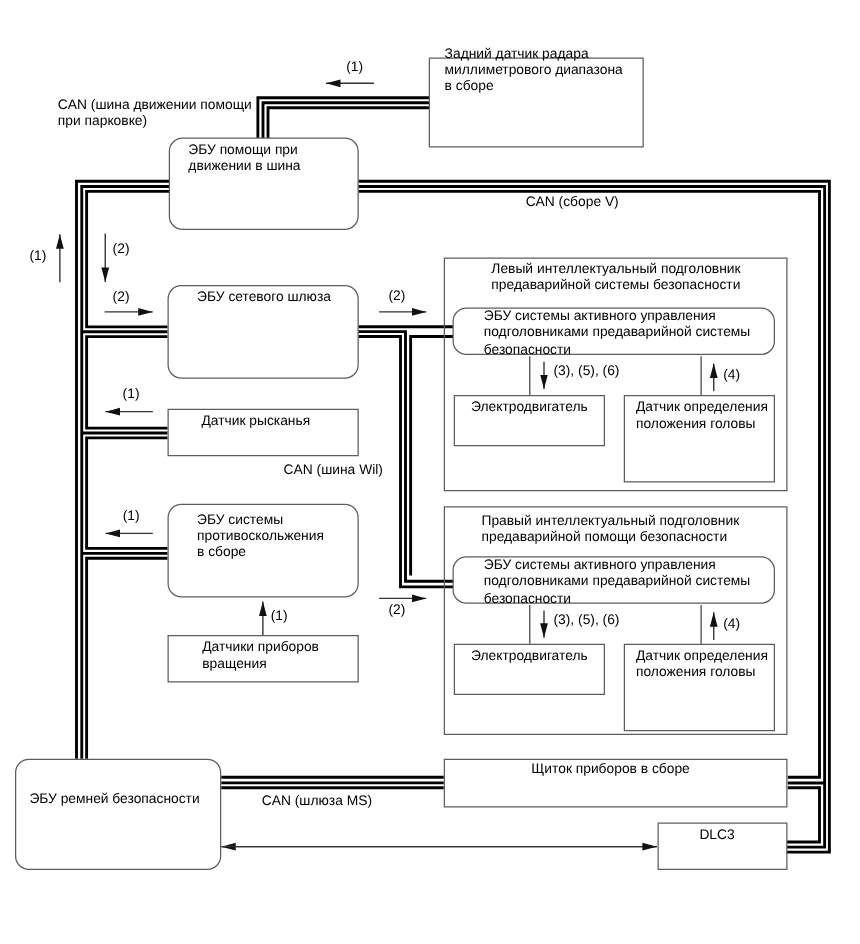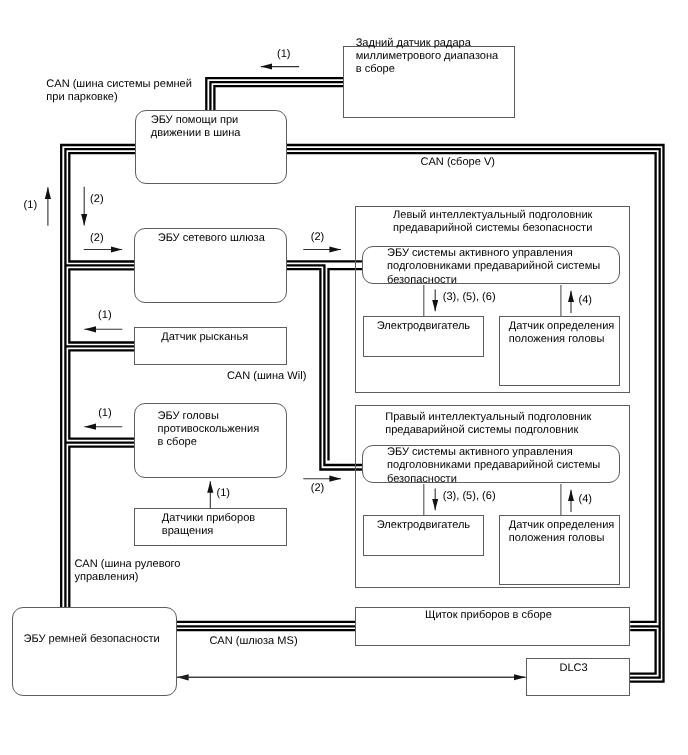"CAN (шина системы ремней" div.txt { text: системы ремней -> движении помощи }
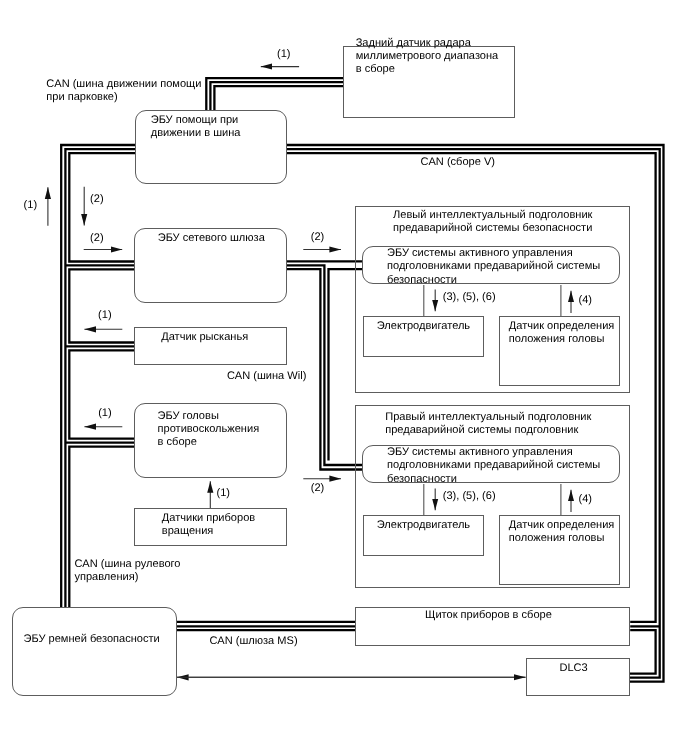"ЭБУ головы" div.txt { text: головы -> системы }
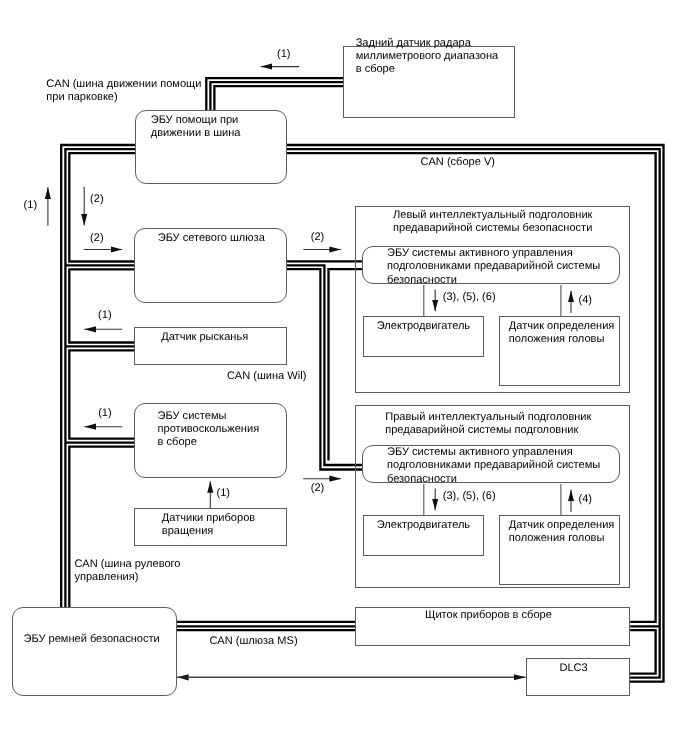"Правый интеллектуальный подголовник" div.txt { text: системы подголовник -> помощи безопасности }
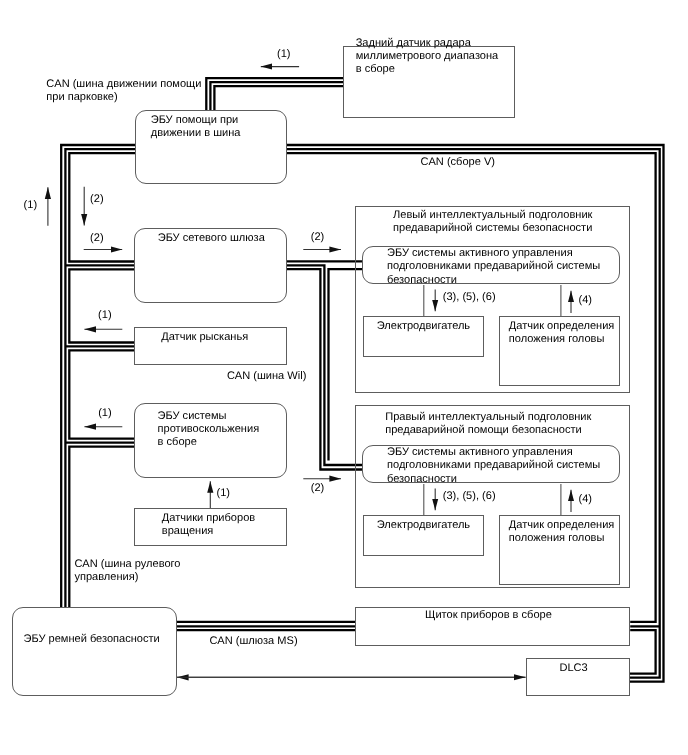"CAN (шина рулевого" div.txt { html: <div>CAN (шина рулевого управления)</div> -> none }
